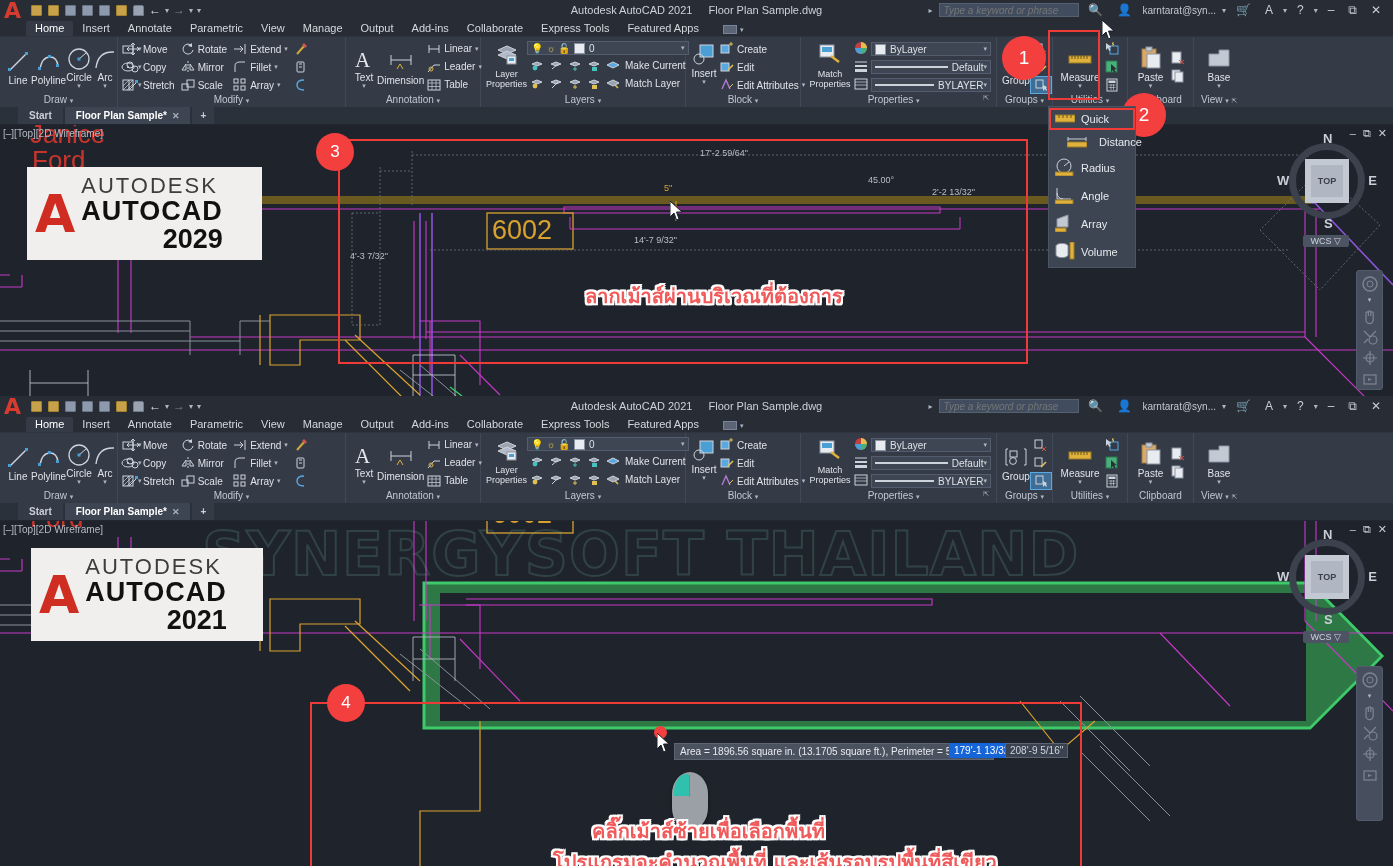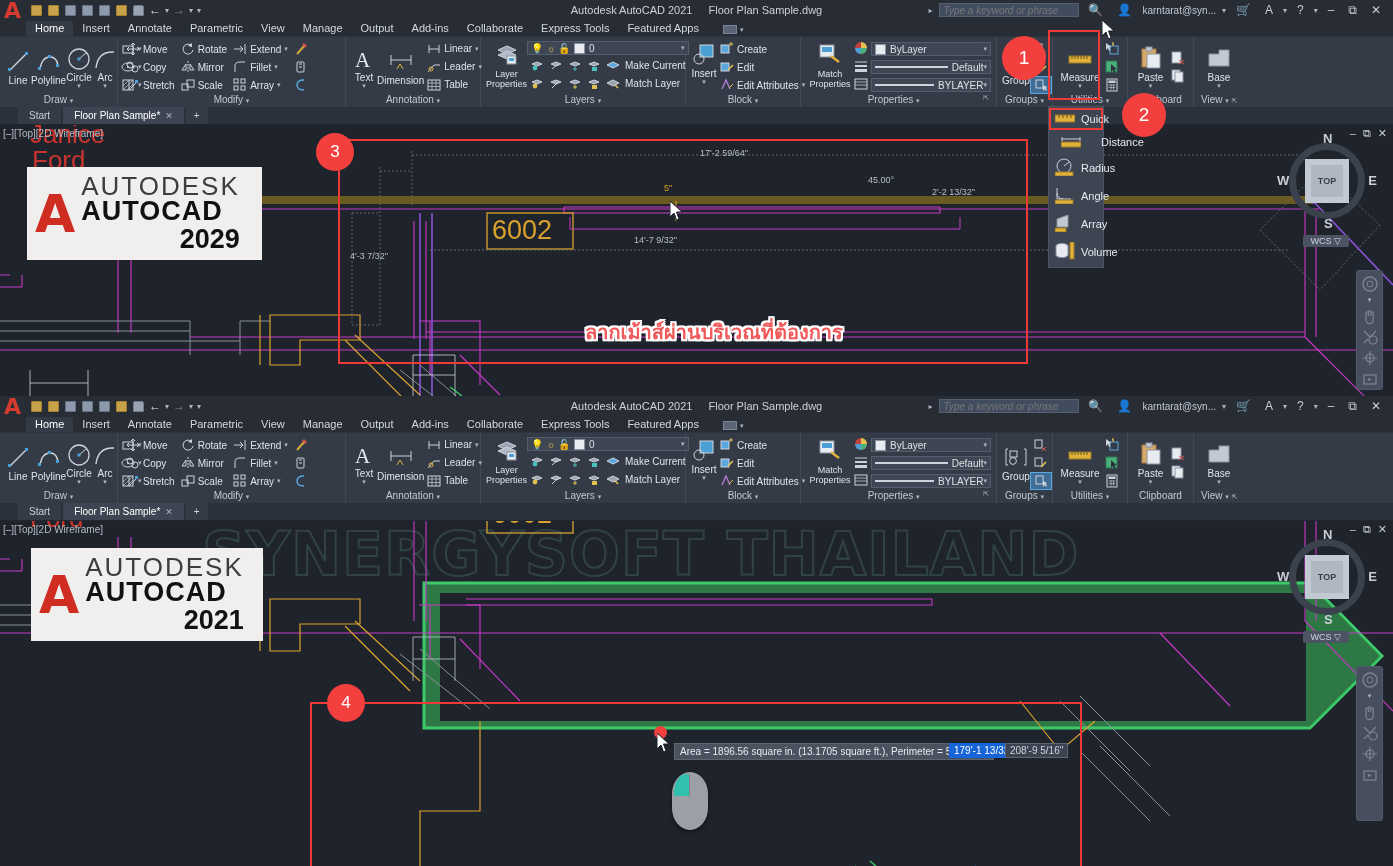"Start" .ftab { font-weight: none -> bold }
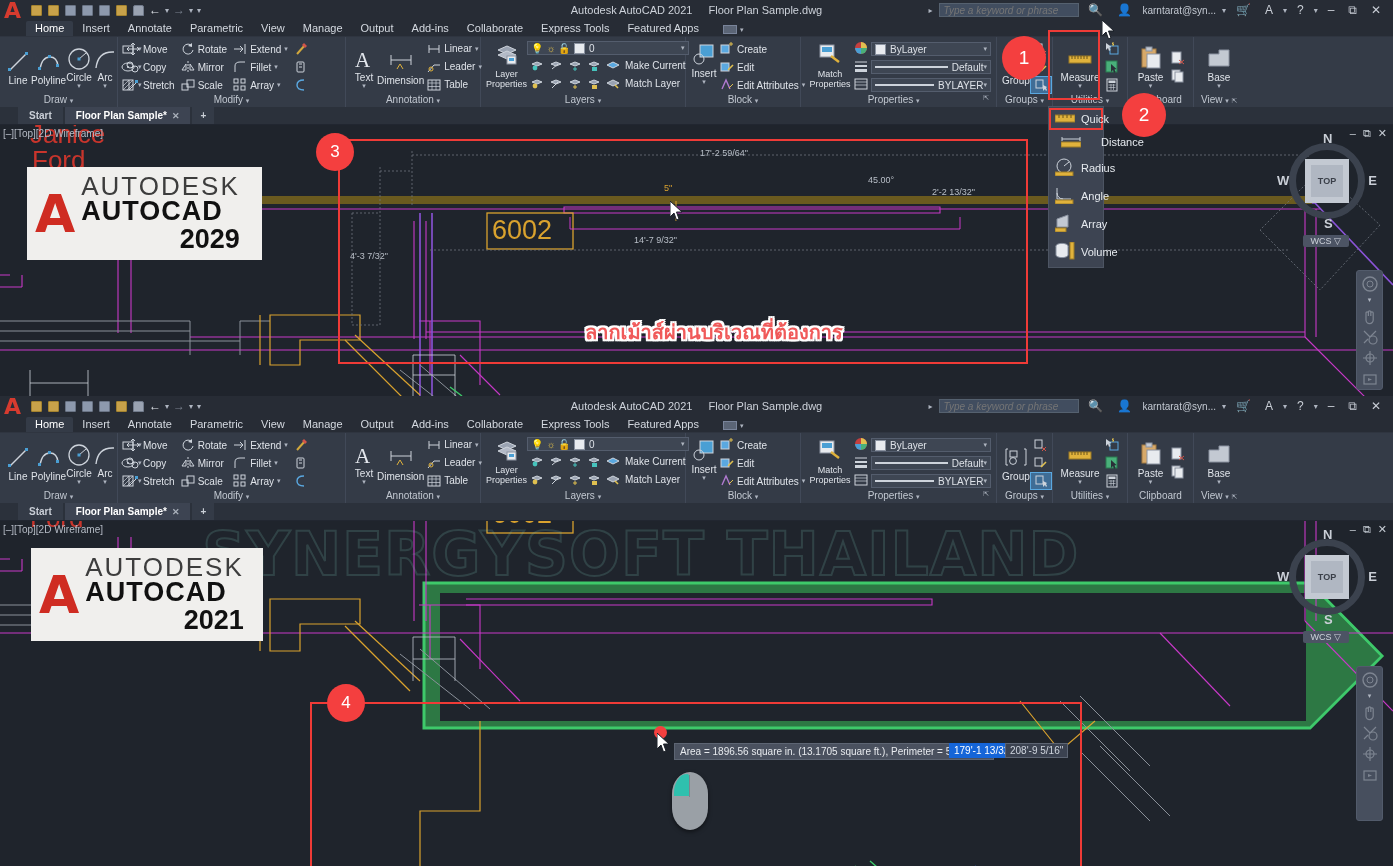"Quick" div { width: 56px -> 88px }
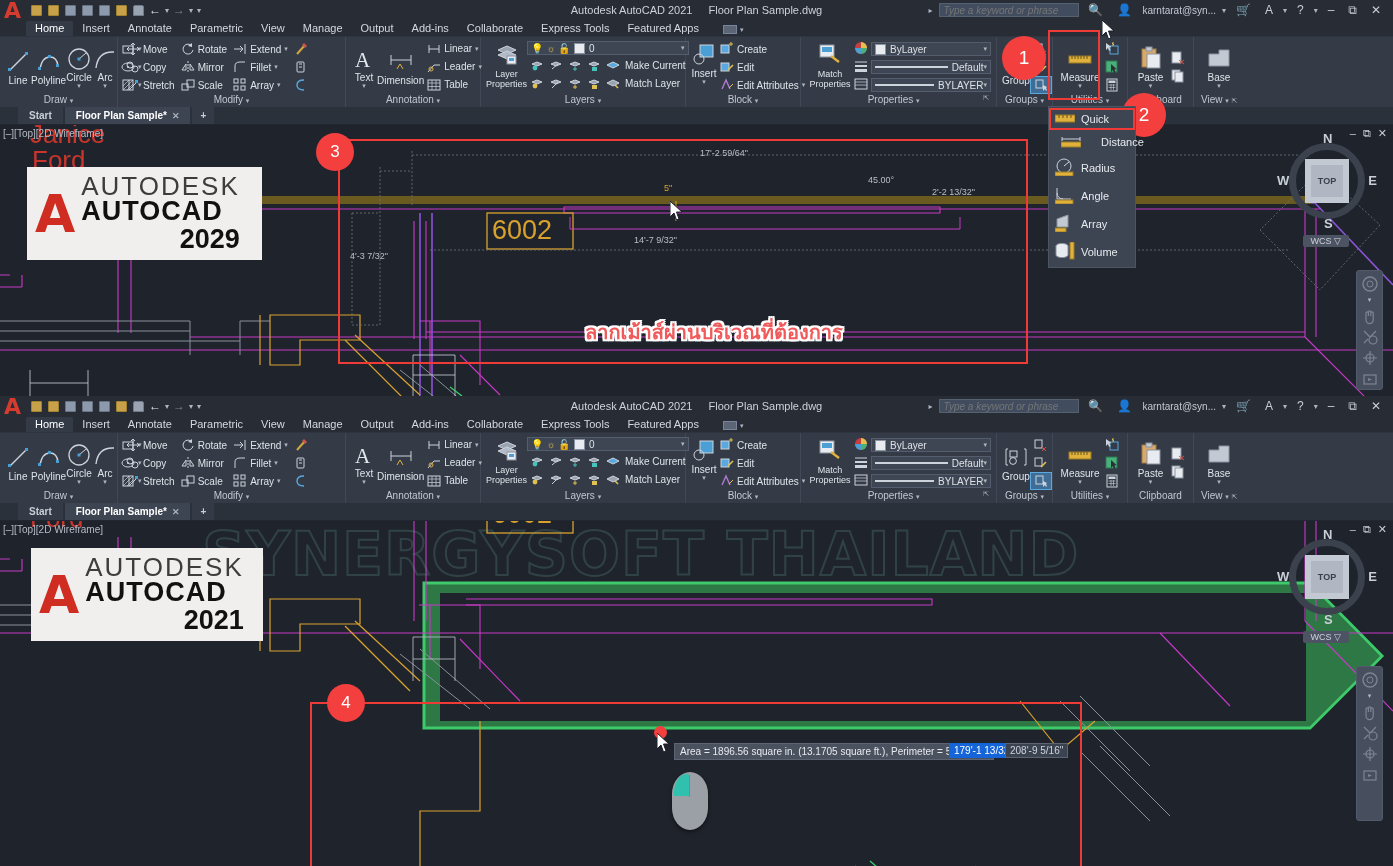"Distance" div { gap: 20px -> 12px; padding: 4px 12px -> 4px 18px }
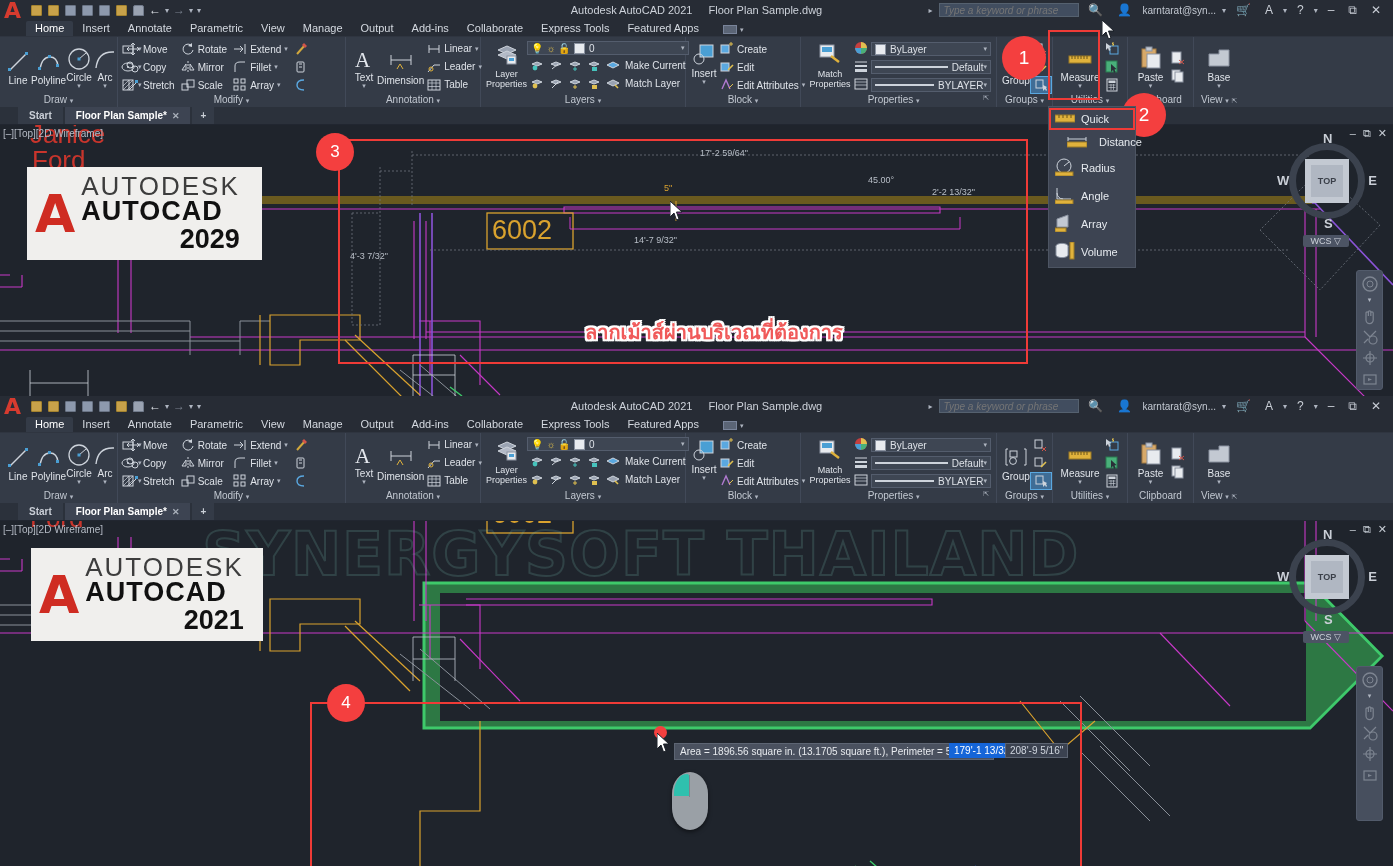"AUTODESK" .acadlogo .l1 { font-size: 26px -> 22px }
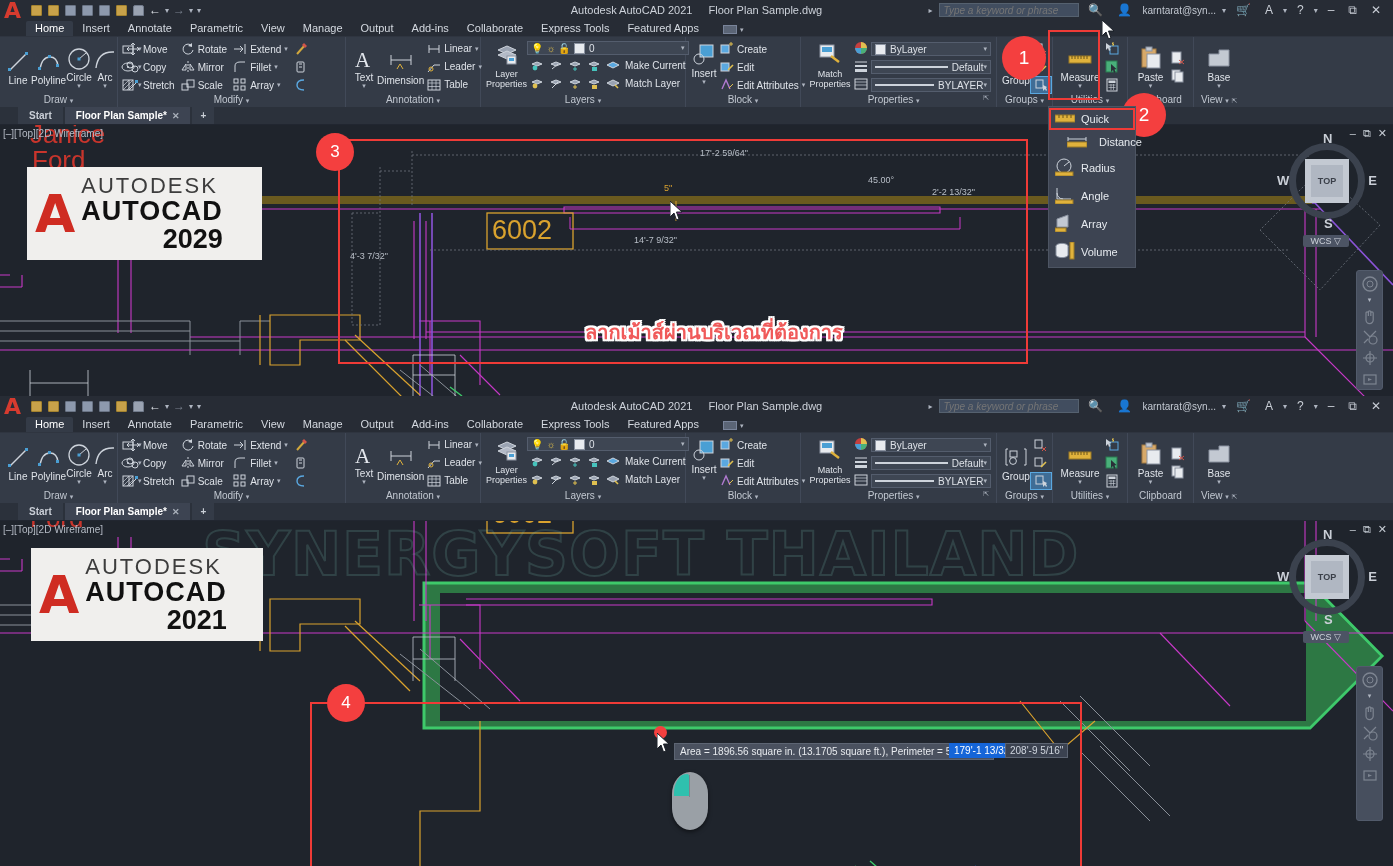"ลากเม้าส์ผ่านบริเวณที่ต้องการ" .thai { margin-top: 36px -> none }
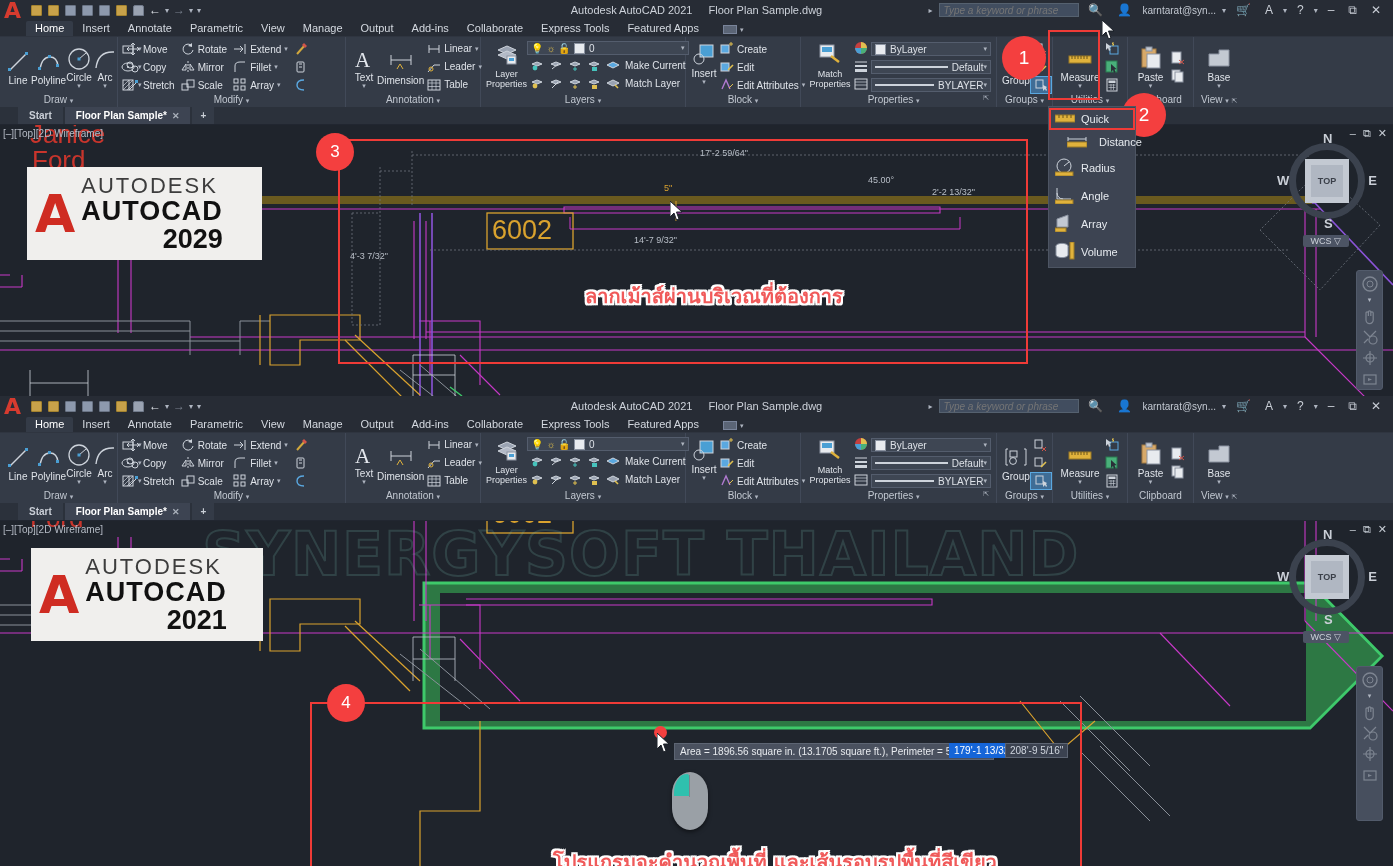"คลิ๊กเม้าส์ซ้ายเพื่อเลือกพื้นที่" div.thai { html: none -> <div>คลิ๊กเม้าส์ซ้ายเพื่อเลือกพื้นที่</div> }
